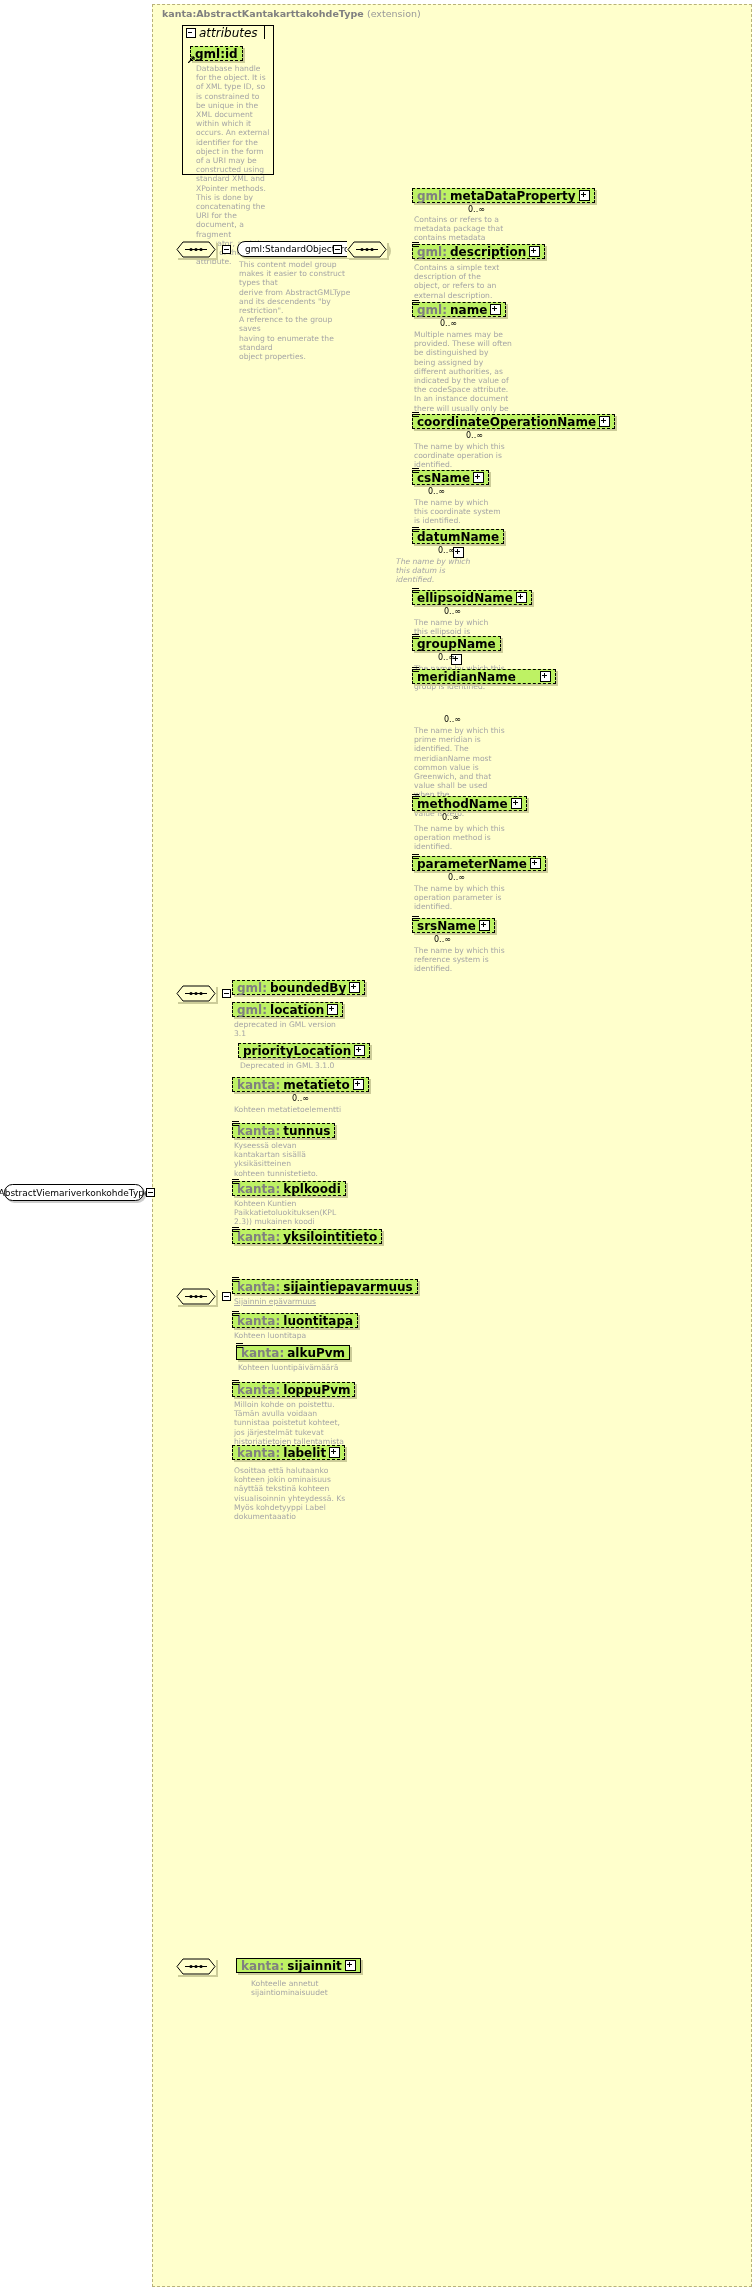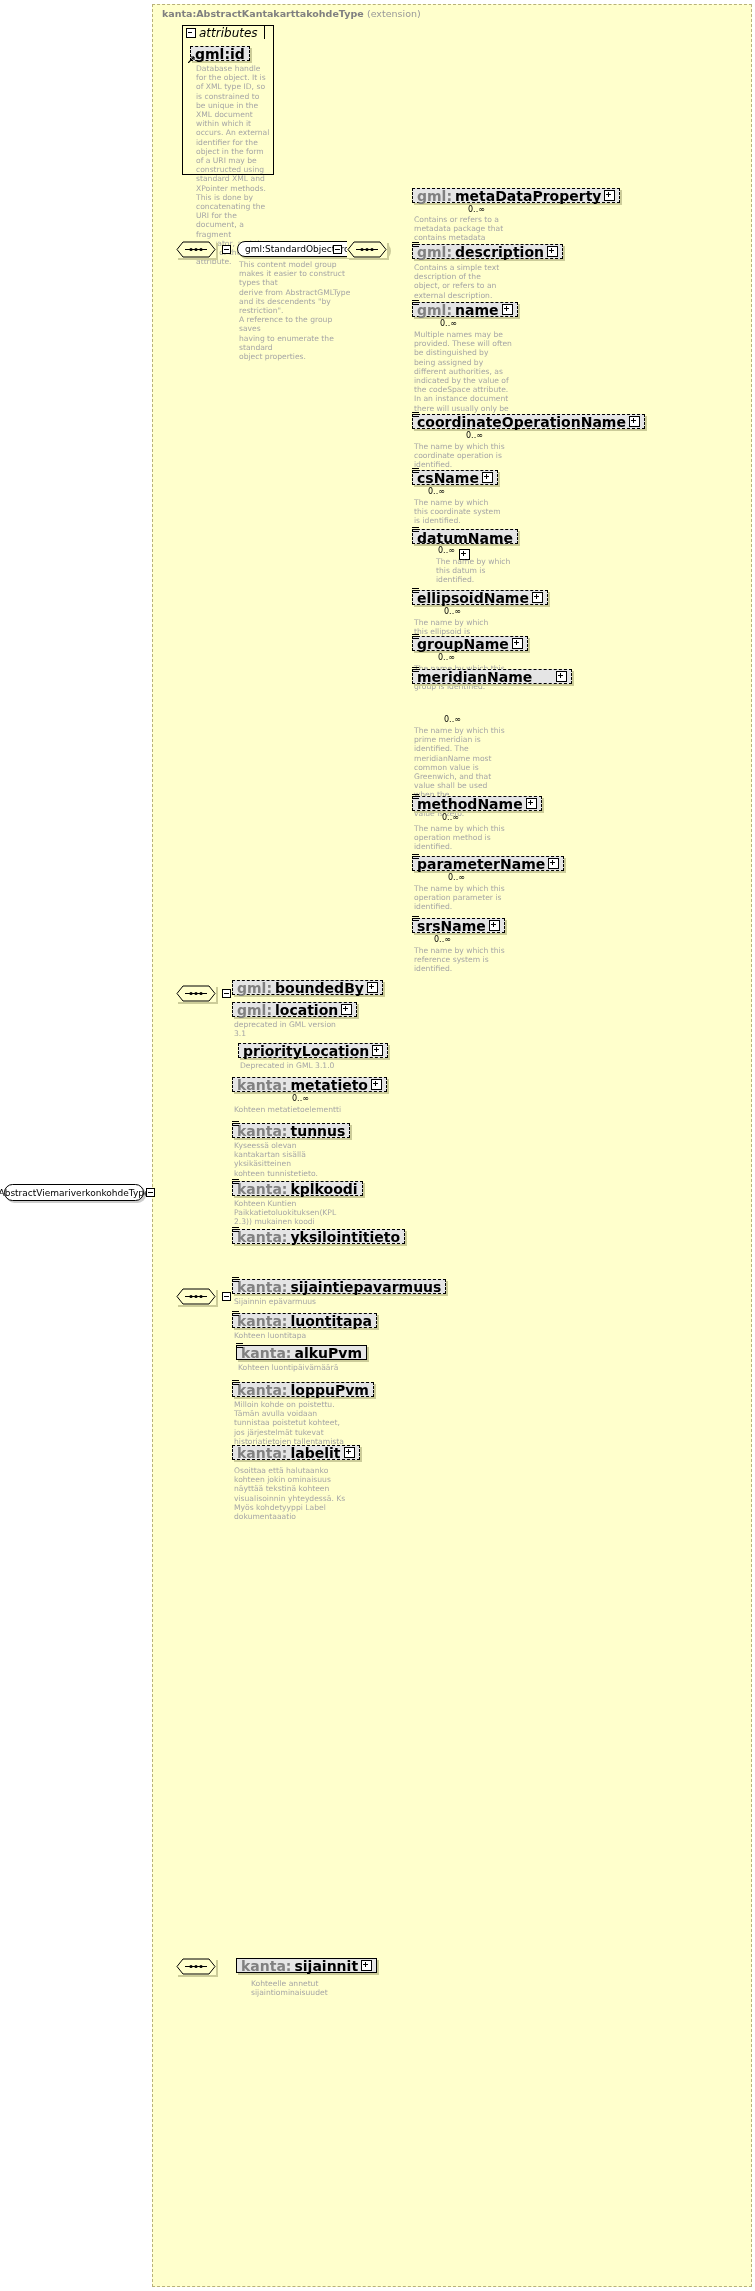"gml:id" .node { background: #e5e5e5 -> #bef264; font-size: 14px -> 12px }
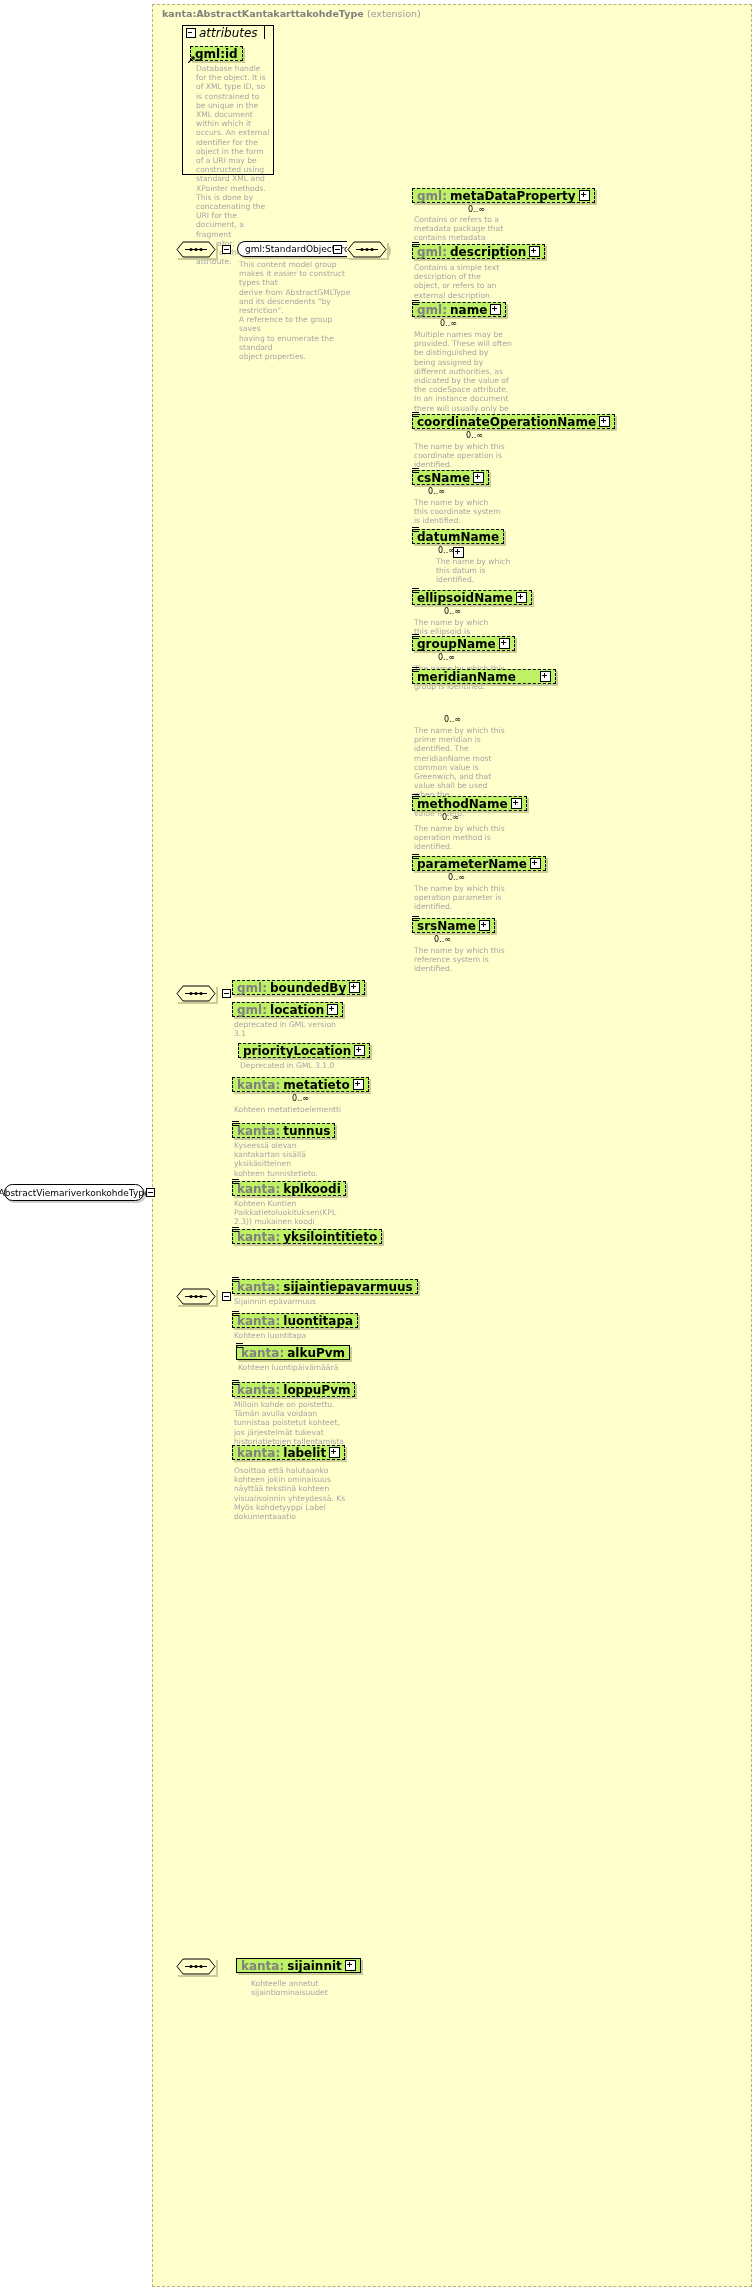"The name by which this datum" div.doc { font-style: none -> italic; left: 436px -> 396px }
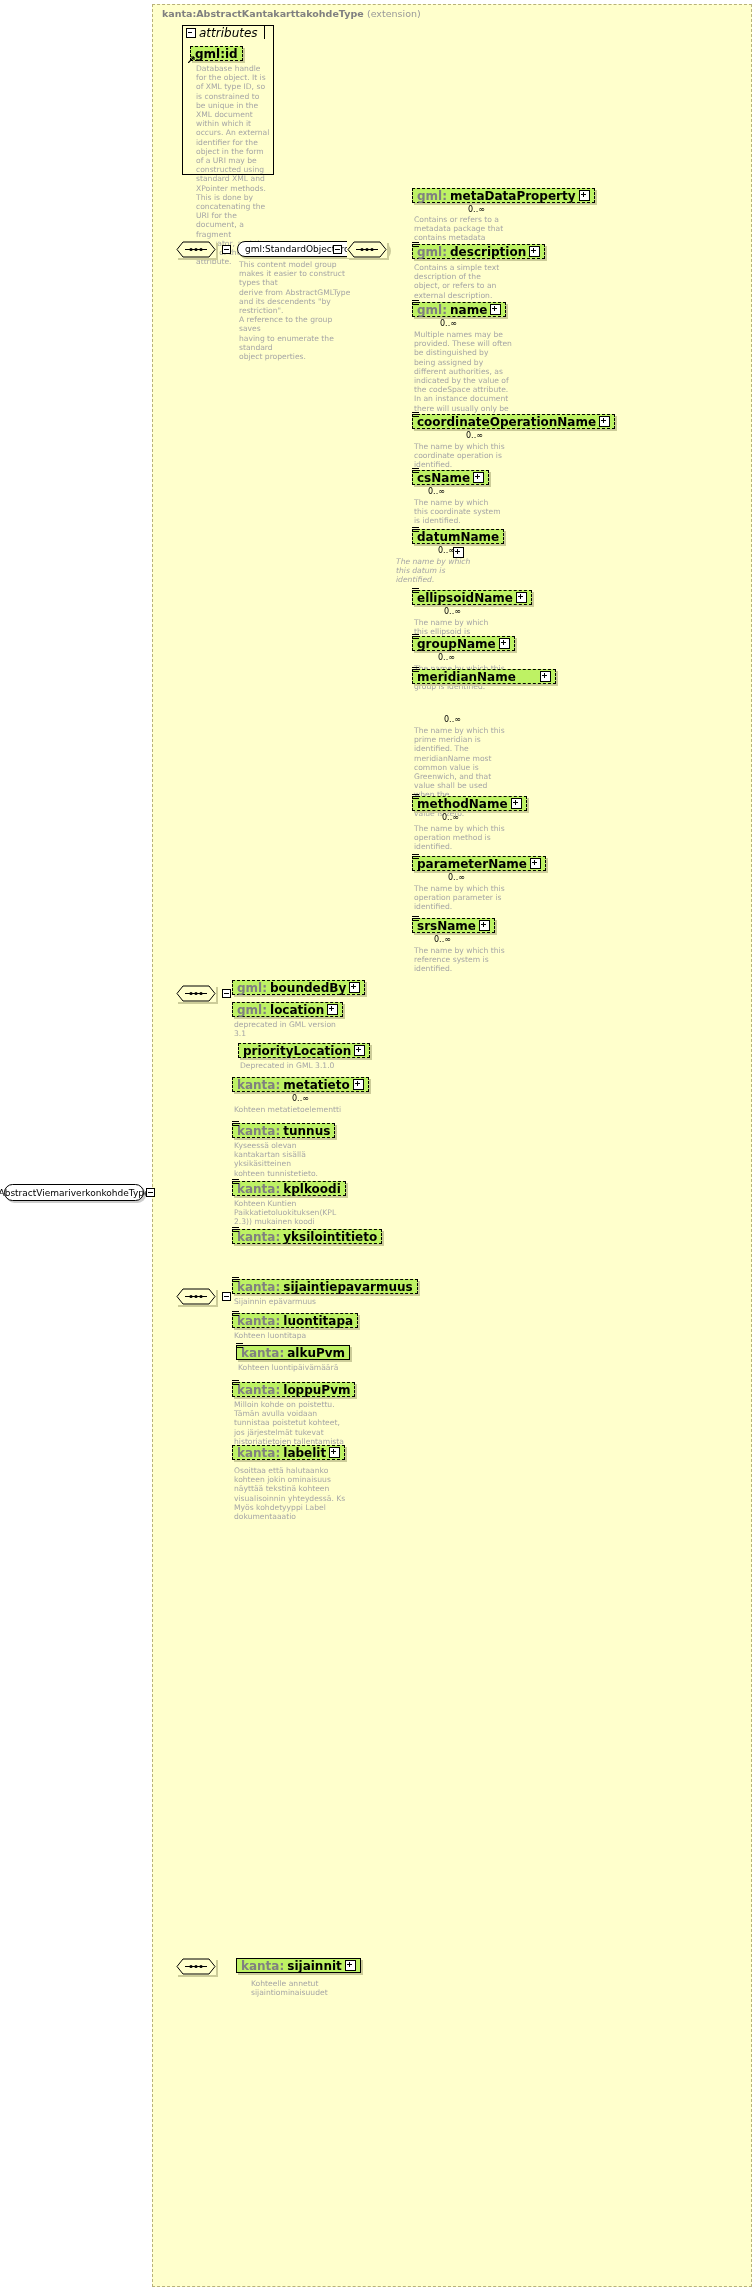"groupName" div.node { flex-direction: none -> column }
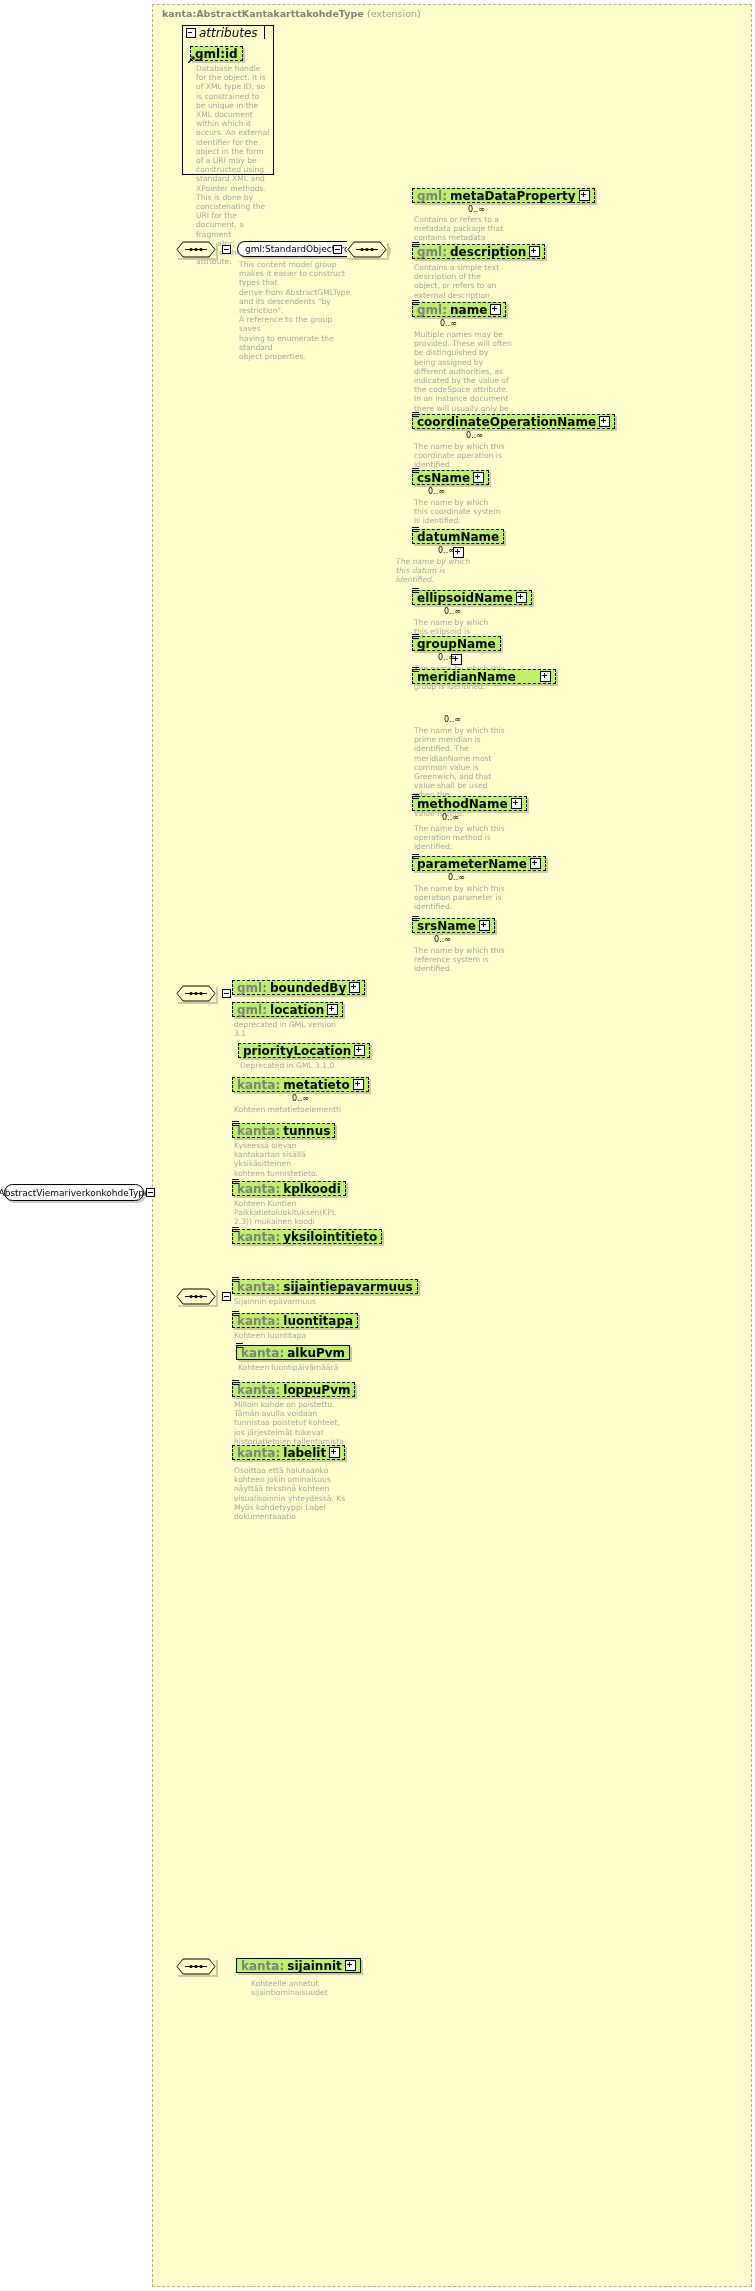"Sijainnin epävarmuus" div.doc { text-decoration: none -> underline }
